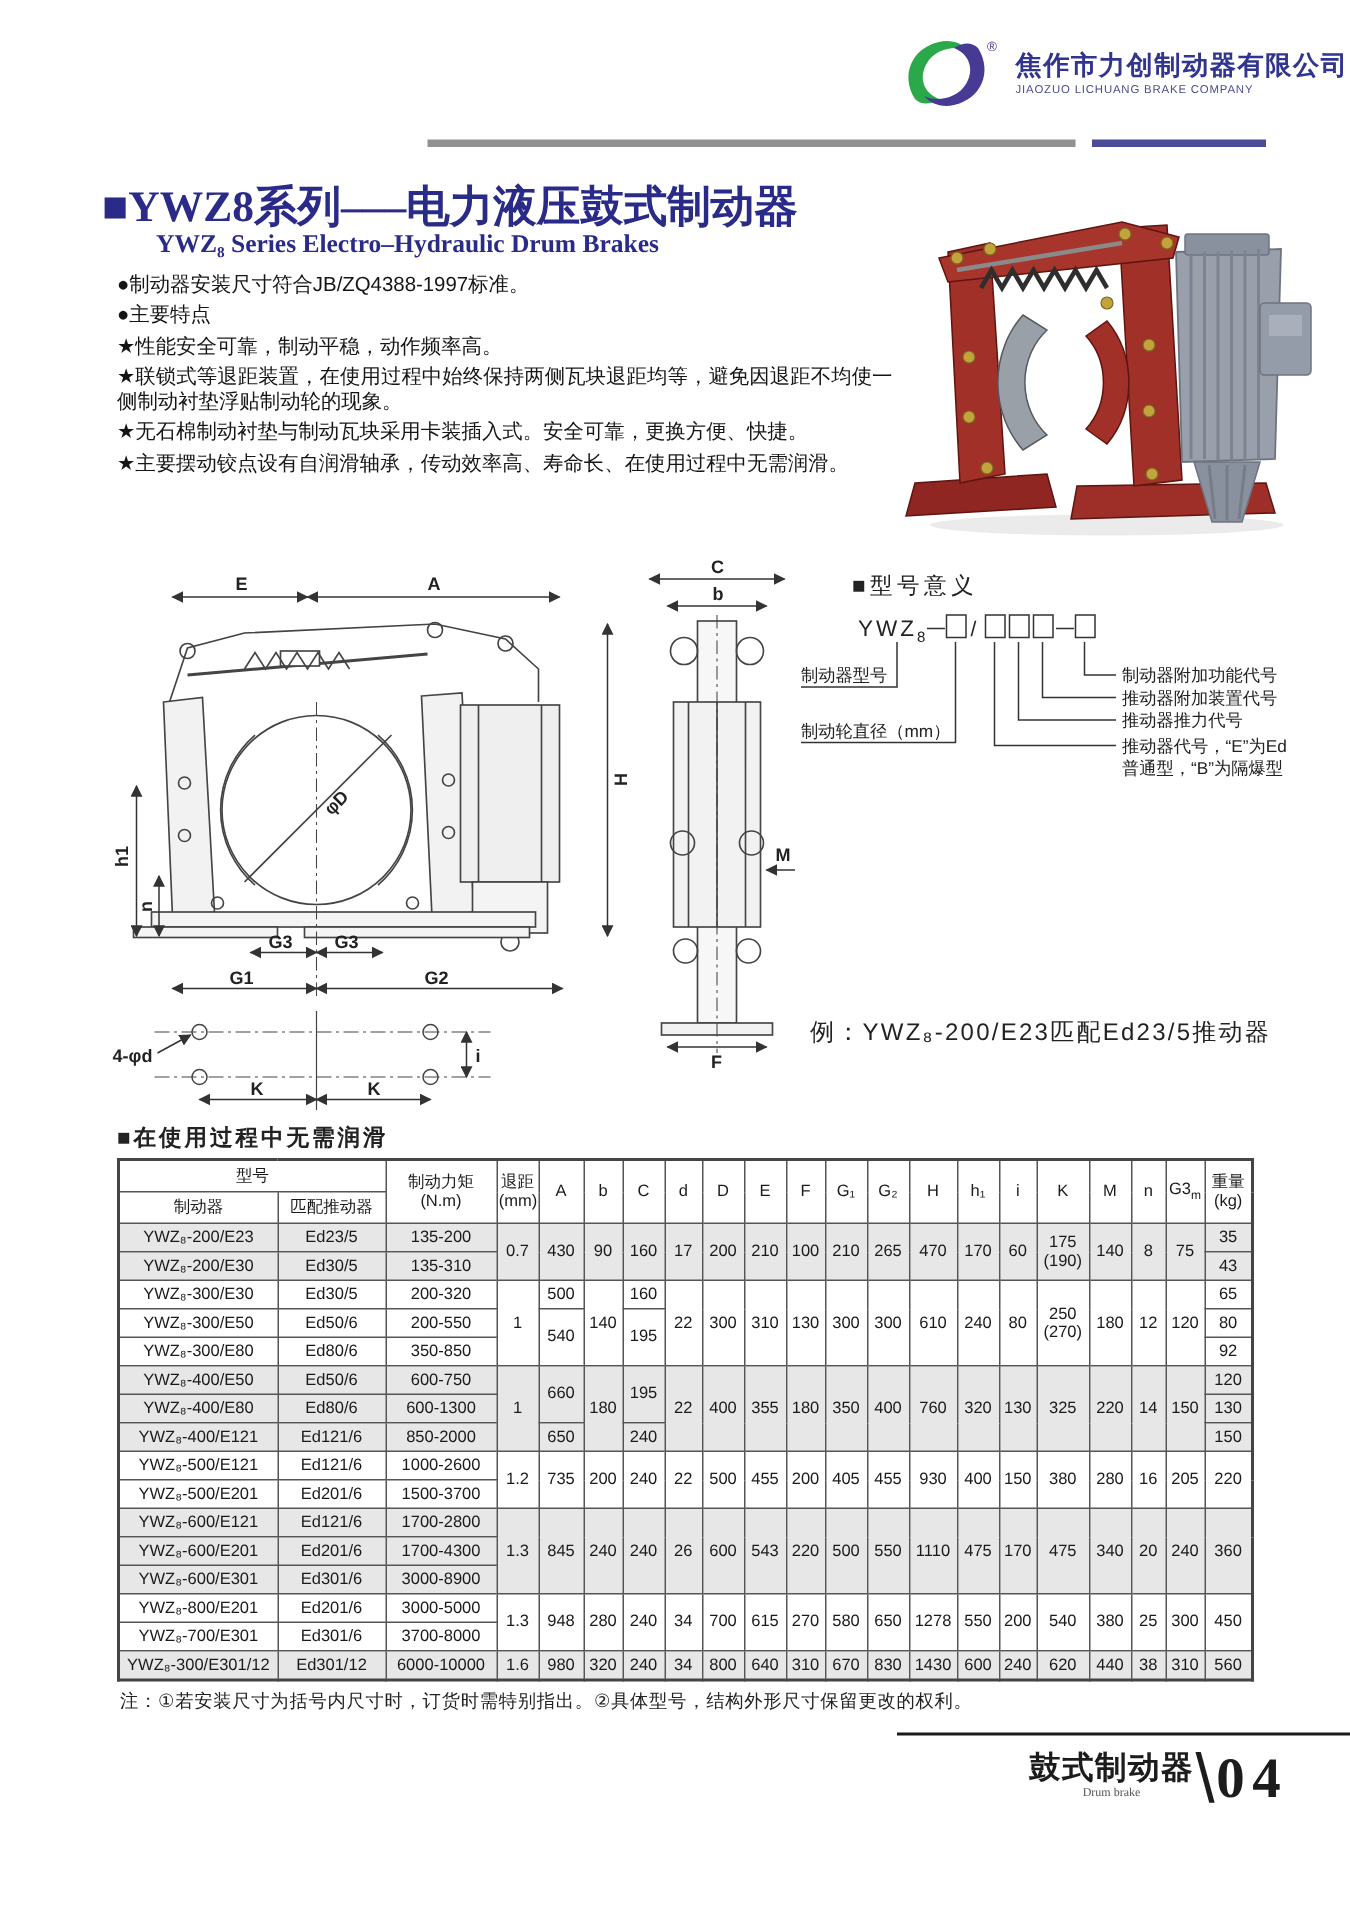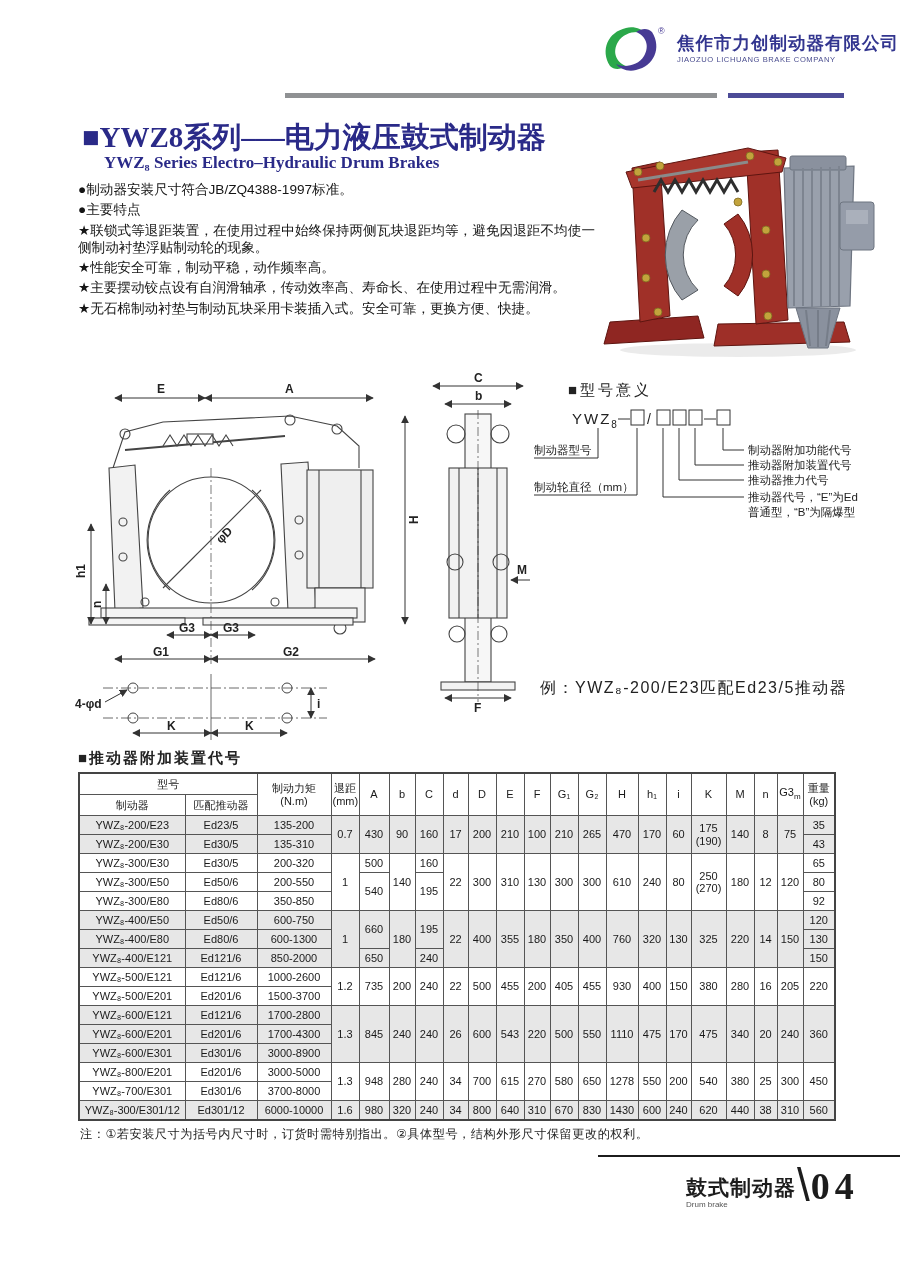"■YWZ8系列–––电力液压鼓式制动器" .title-cn { left: 82px -> 68px }
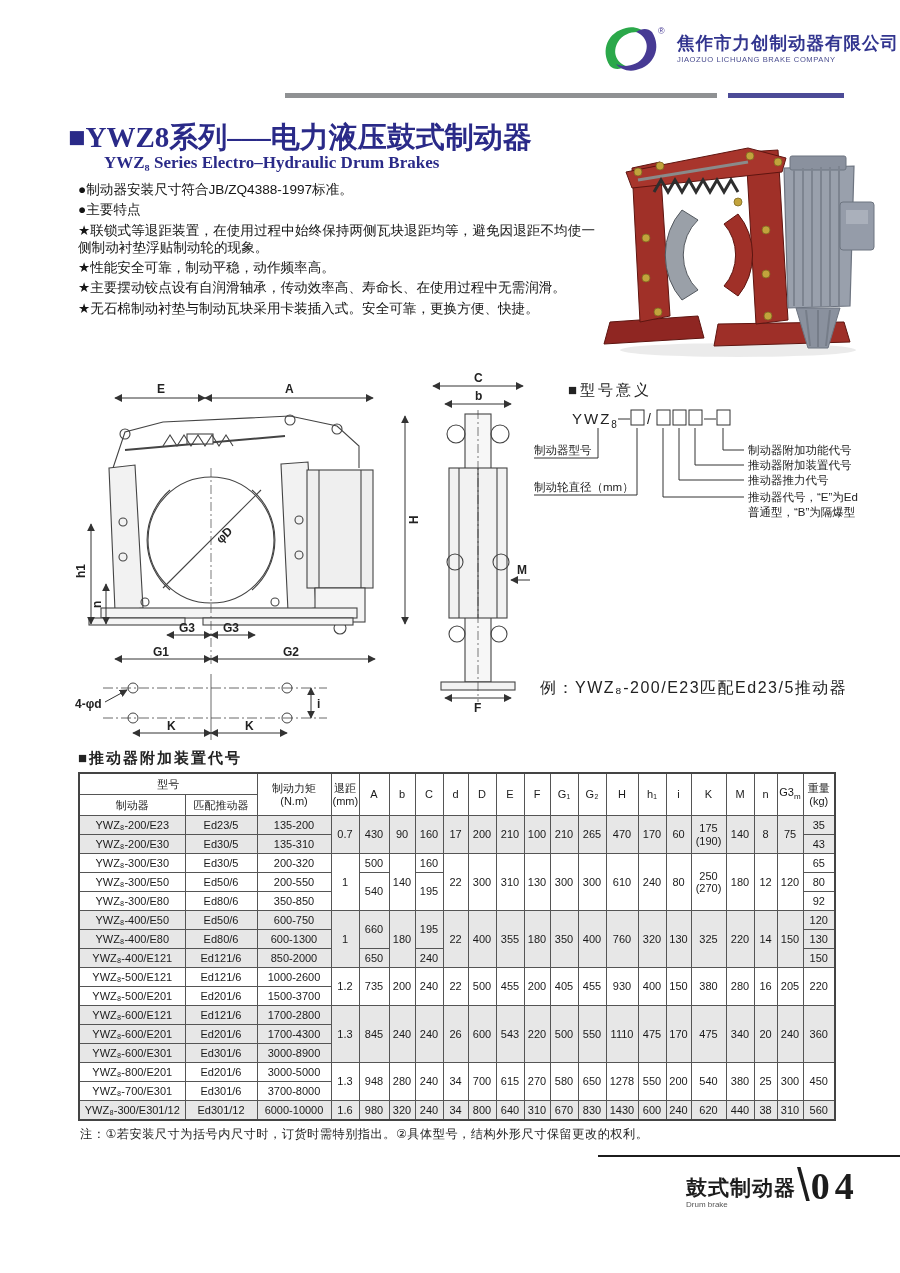"★联锁式等退距装置，在使用过程中始终保持两侧瓦块退距均等，避免因退距不均使一侧制" p { order: before "★性能安全可靠，制动平稳，动作频率高。" -> after "★性能安全可靠，制动平稳，动作频率高。" }
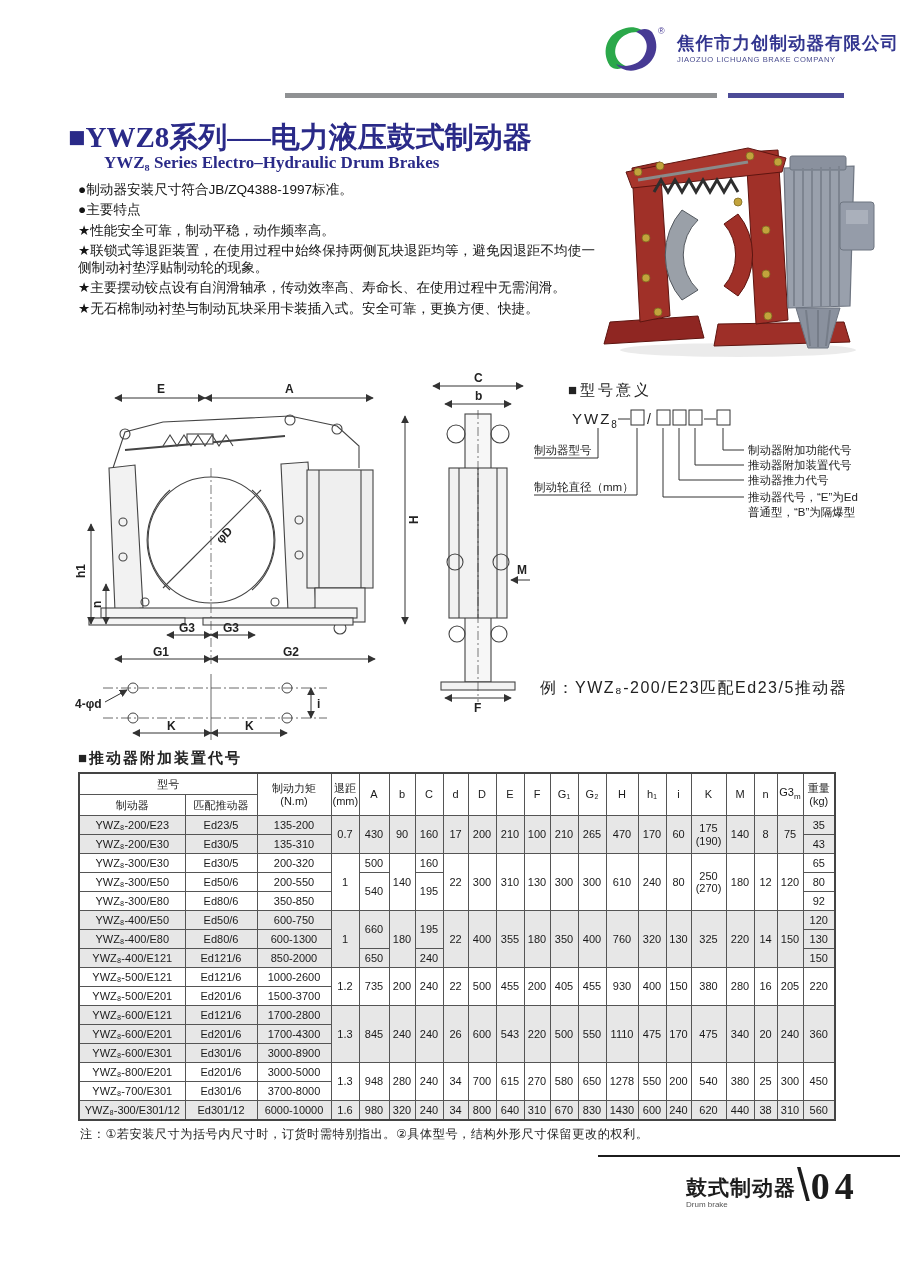"★主要摆动铰点设有自润滑轴承，传动效率高、寿命长、在使用过程中无需润滑。" p { order: before "★无石棉制动衬垫与制动瓦块采用卡装插入式。安全可靠，更换方便、快捷。" -> after "★无石棉制动衬垫与制动瓦块采用卡装插入式。安全可靠，更换方便、快捷。" }
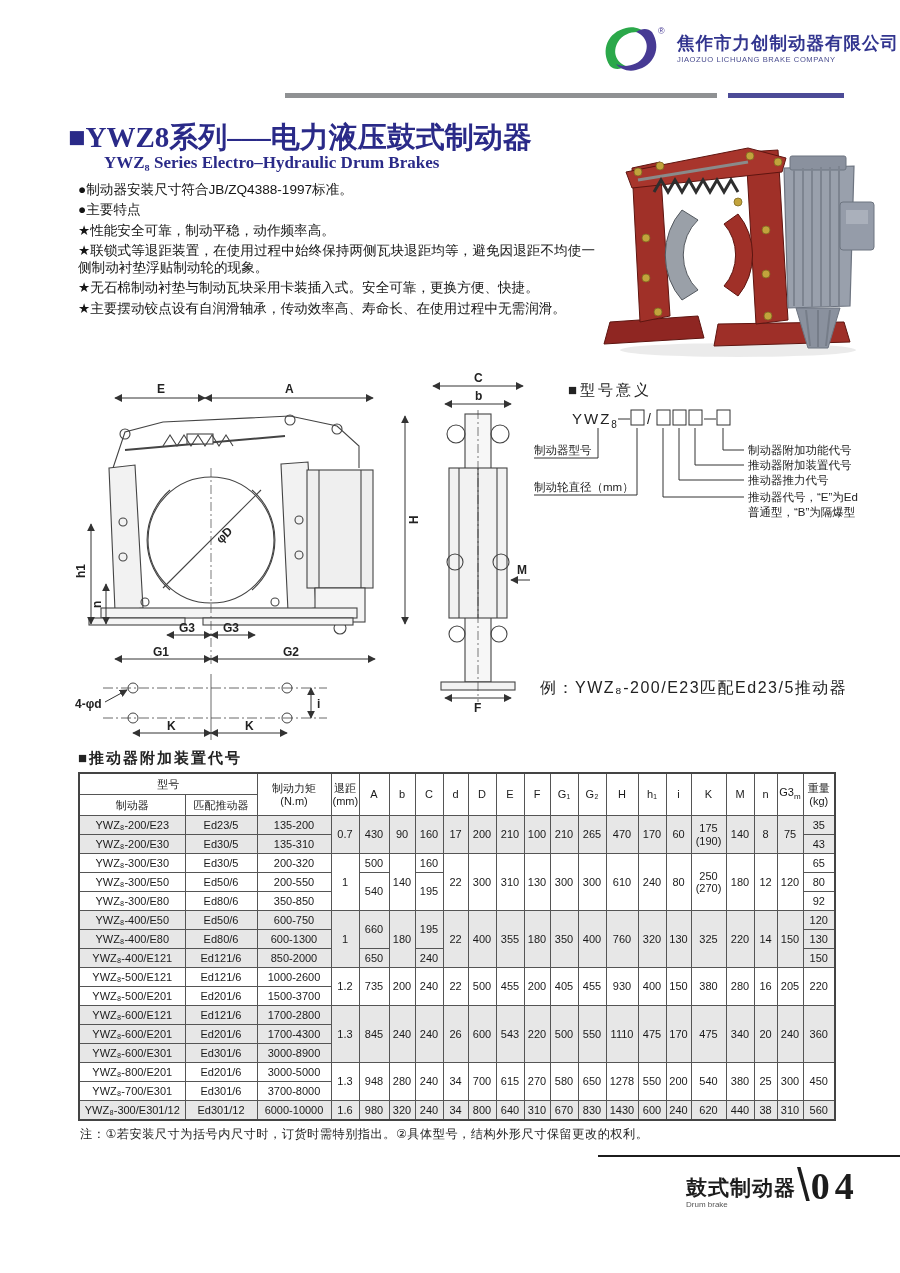"■推动器附加装置代号" div.tbl-heading { text: 推动器附加装置代号 -> 在使用过程中无需润滑 }
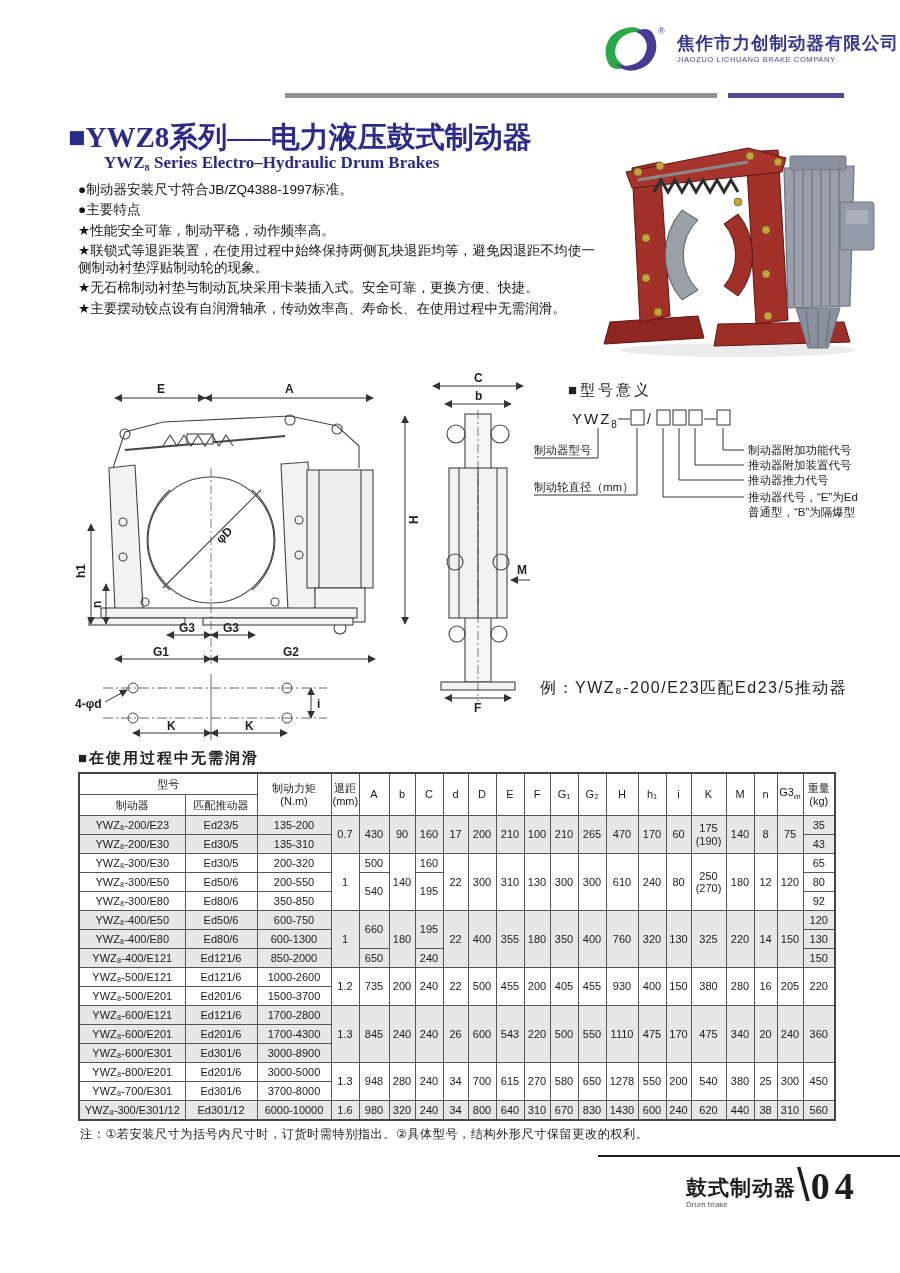"鼓式制动器" .footer-cnwrap { font-family: none -> Liberation Serif, serif; margin-top: 12px -> 2px; text-align: left -> center }
